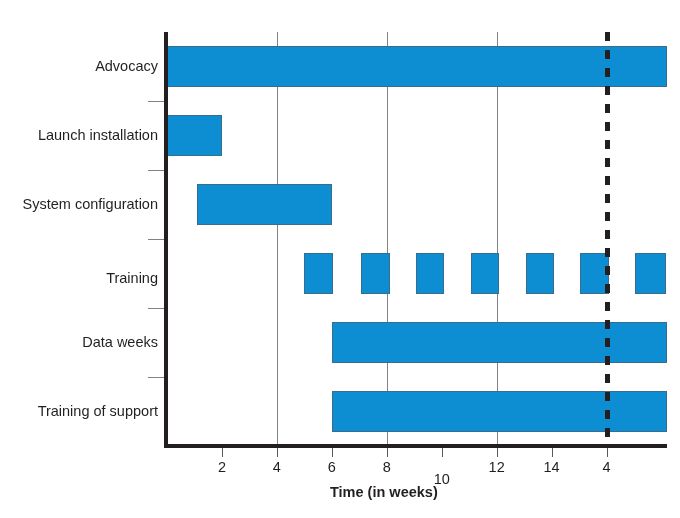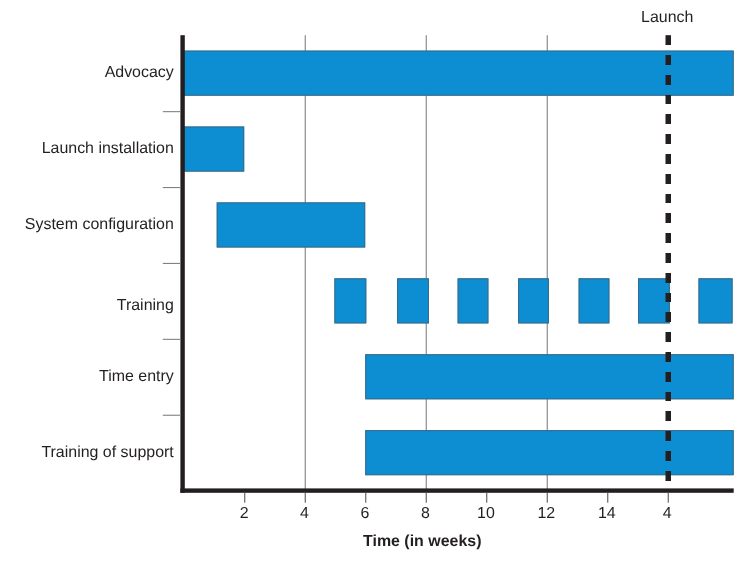"Launch" div { html: <div>Launch</div> -> none }
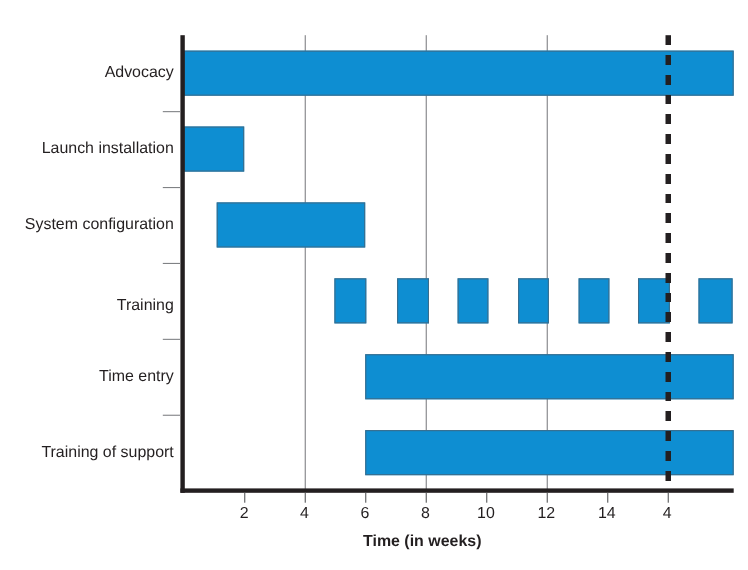"Time entry" div.y-label { text: Time entry -> Data weeks }
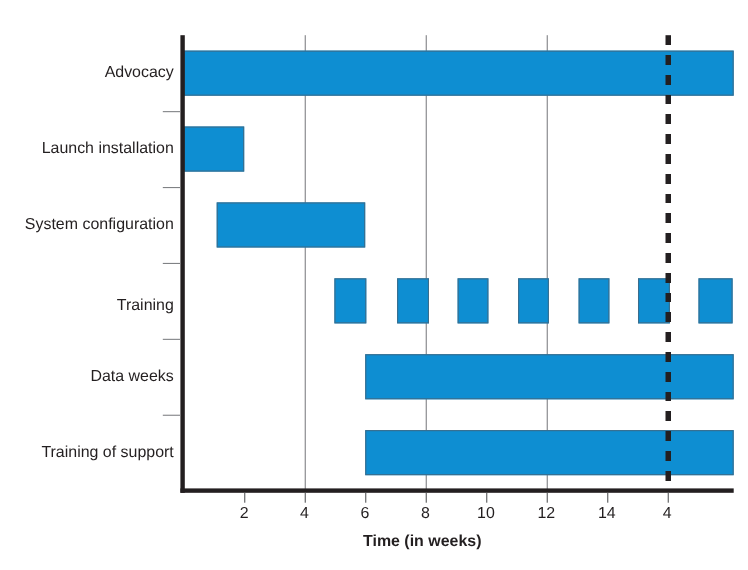"10" div.x-label { margin-top: none -> 12px }
